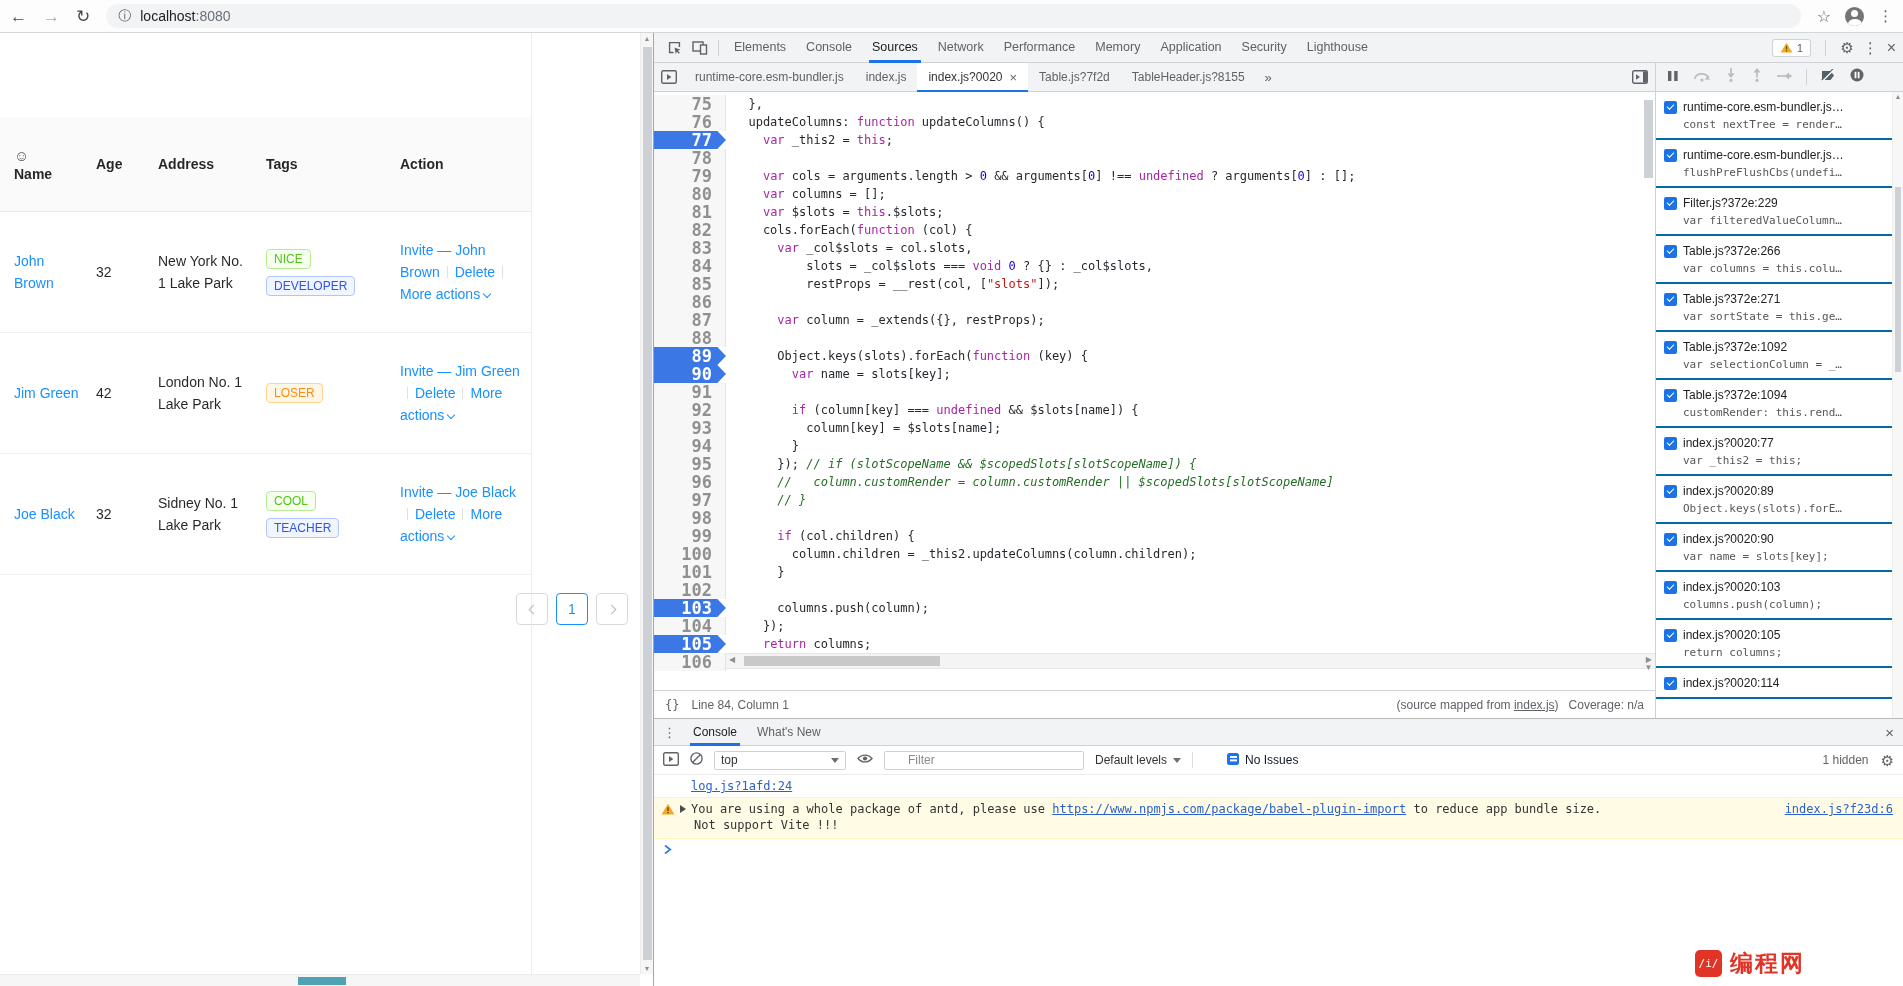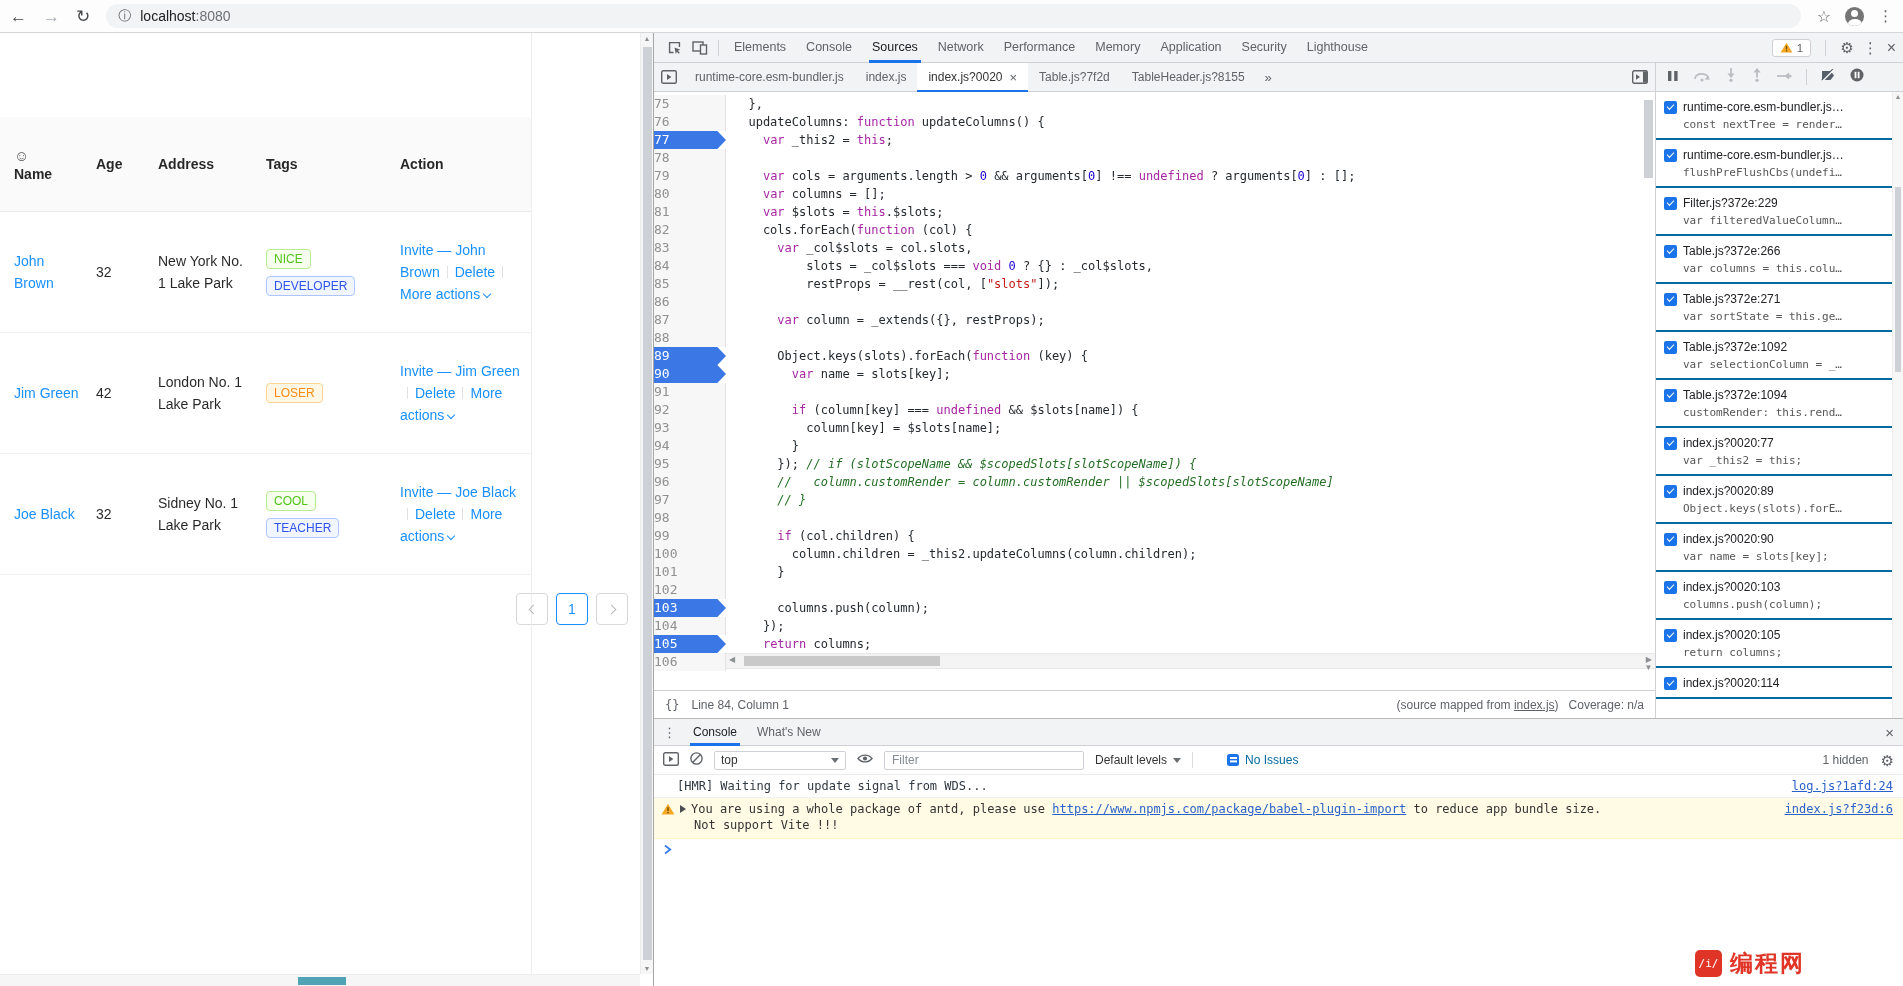"75" .gutter { font-size: 13px -> 17px; font-weight: none -> bold; text-align: none -> right }
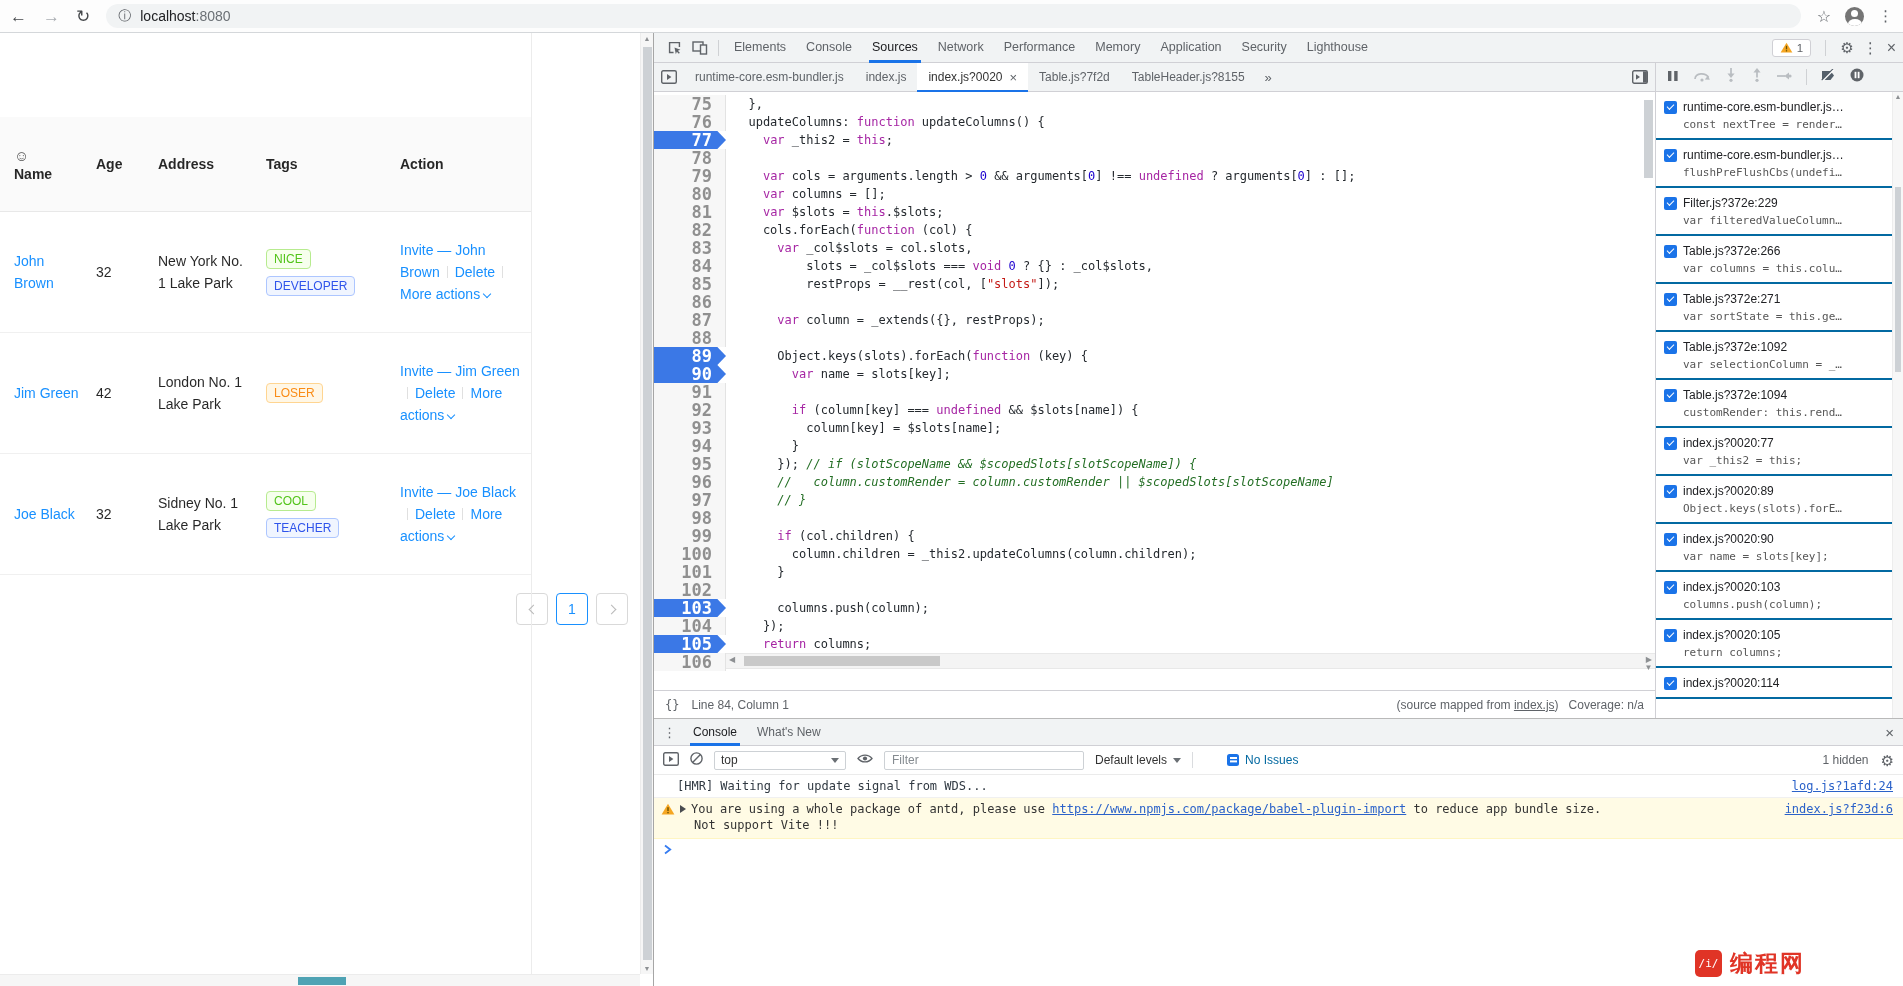"Filter" .filter-input { padding: 0 7px -> 0 23px }
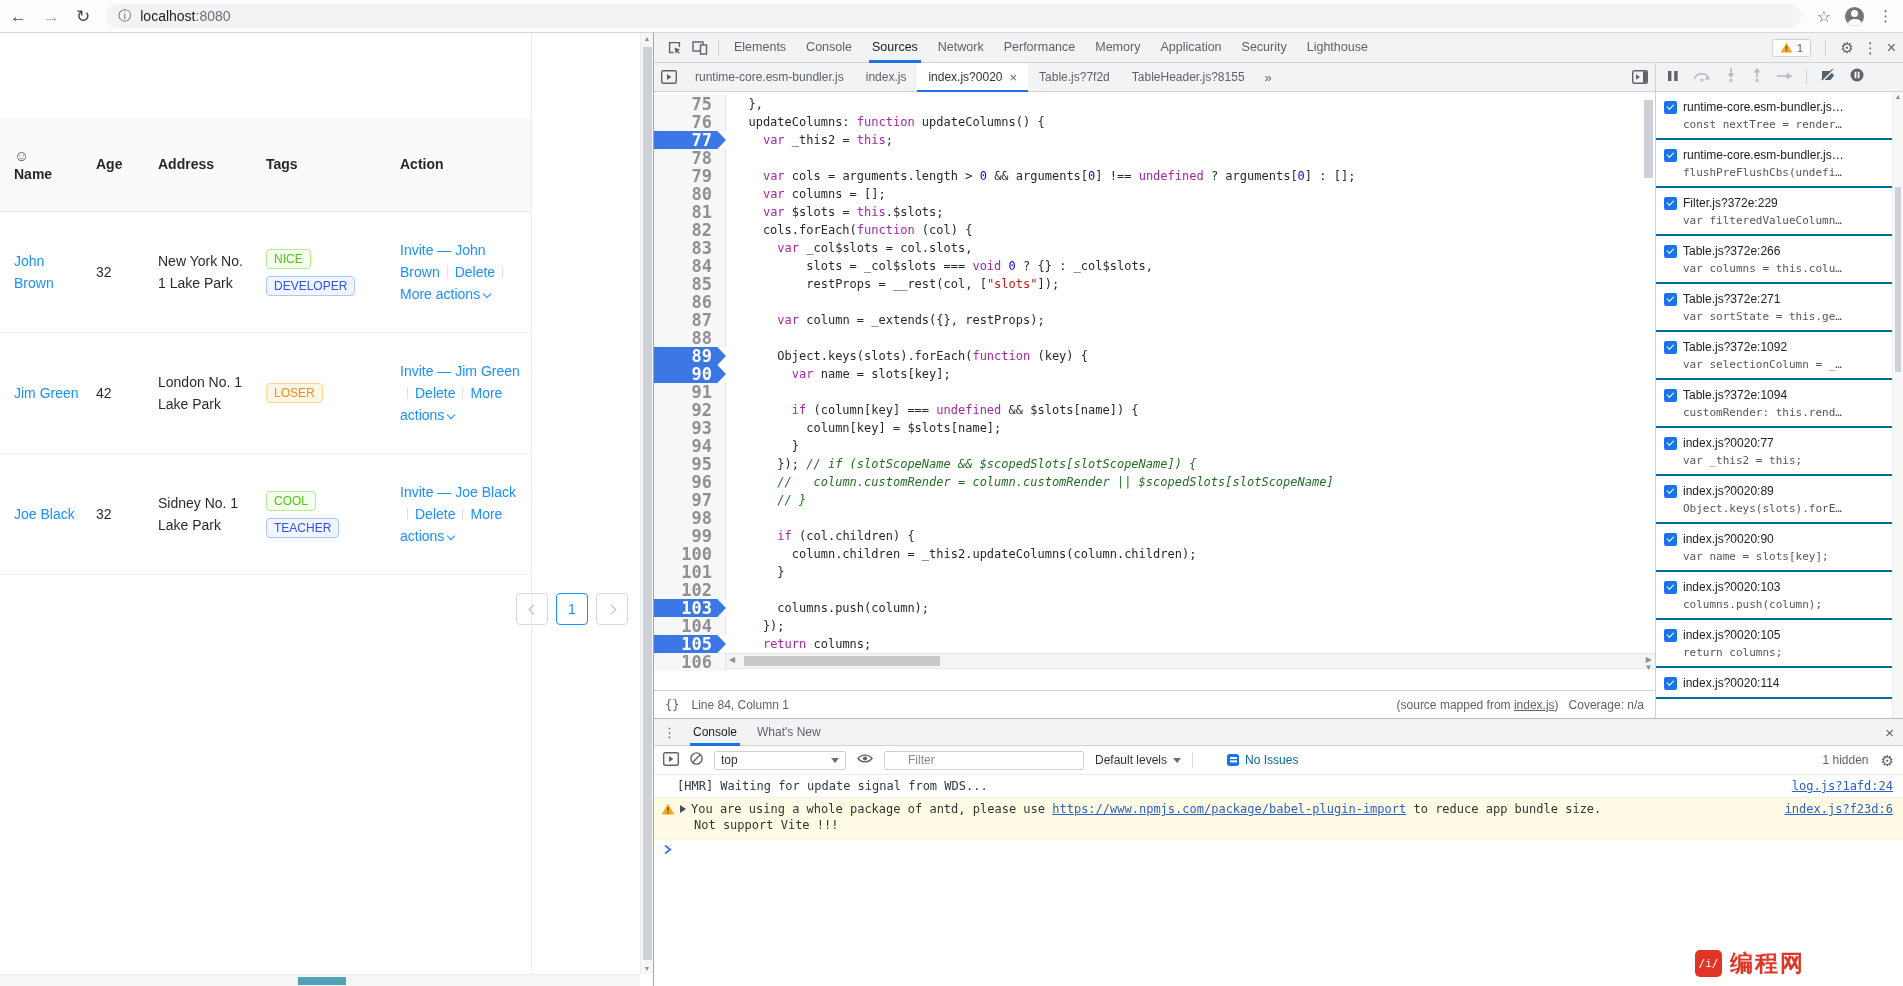"No Issues" .issues { align-items: center -> none; color: #0369a1 -> #0f172a }
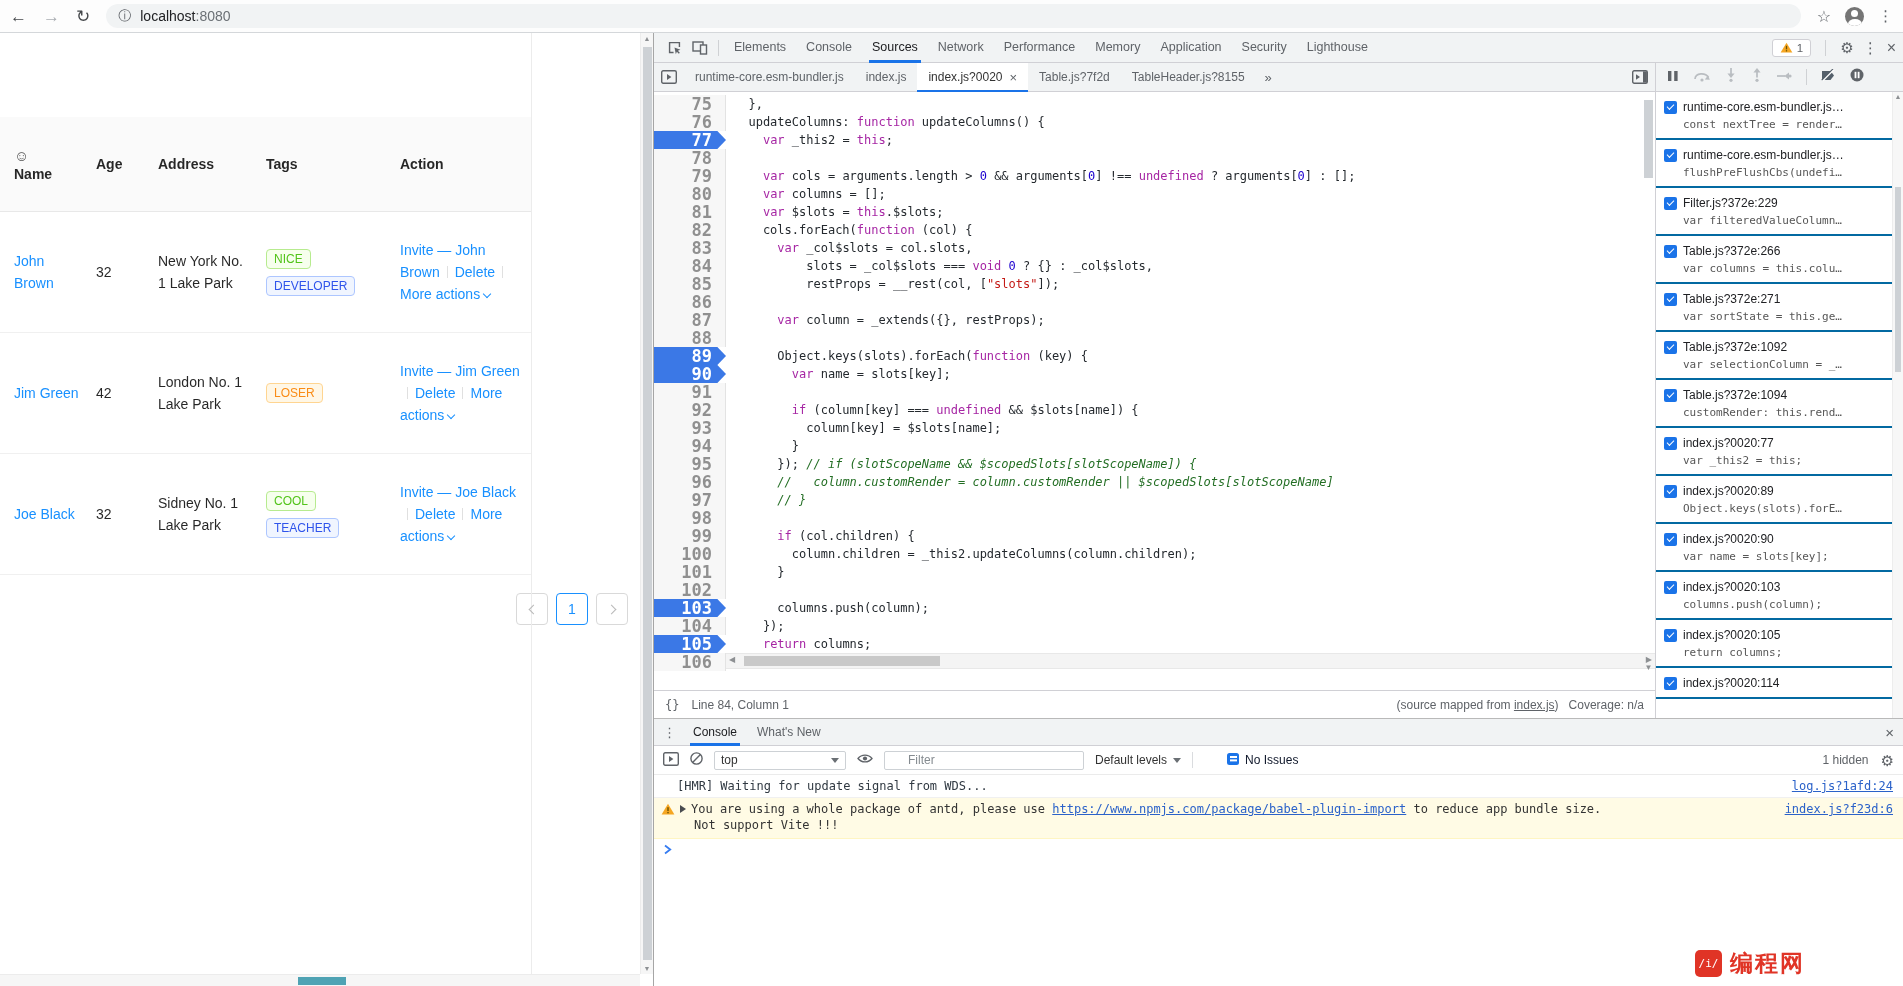"[HMR] Waiting for update signal" span.msg-text { html: <span>[HMR] Waiting for update signal from WDS...</span> -> none }
